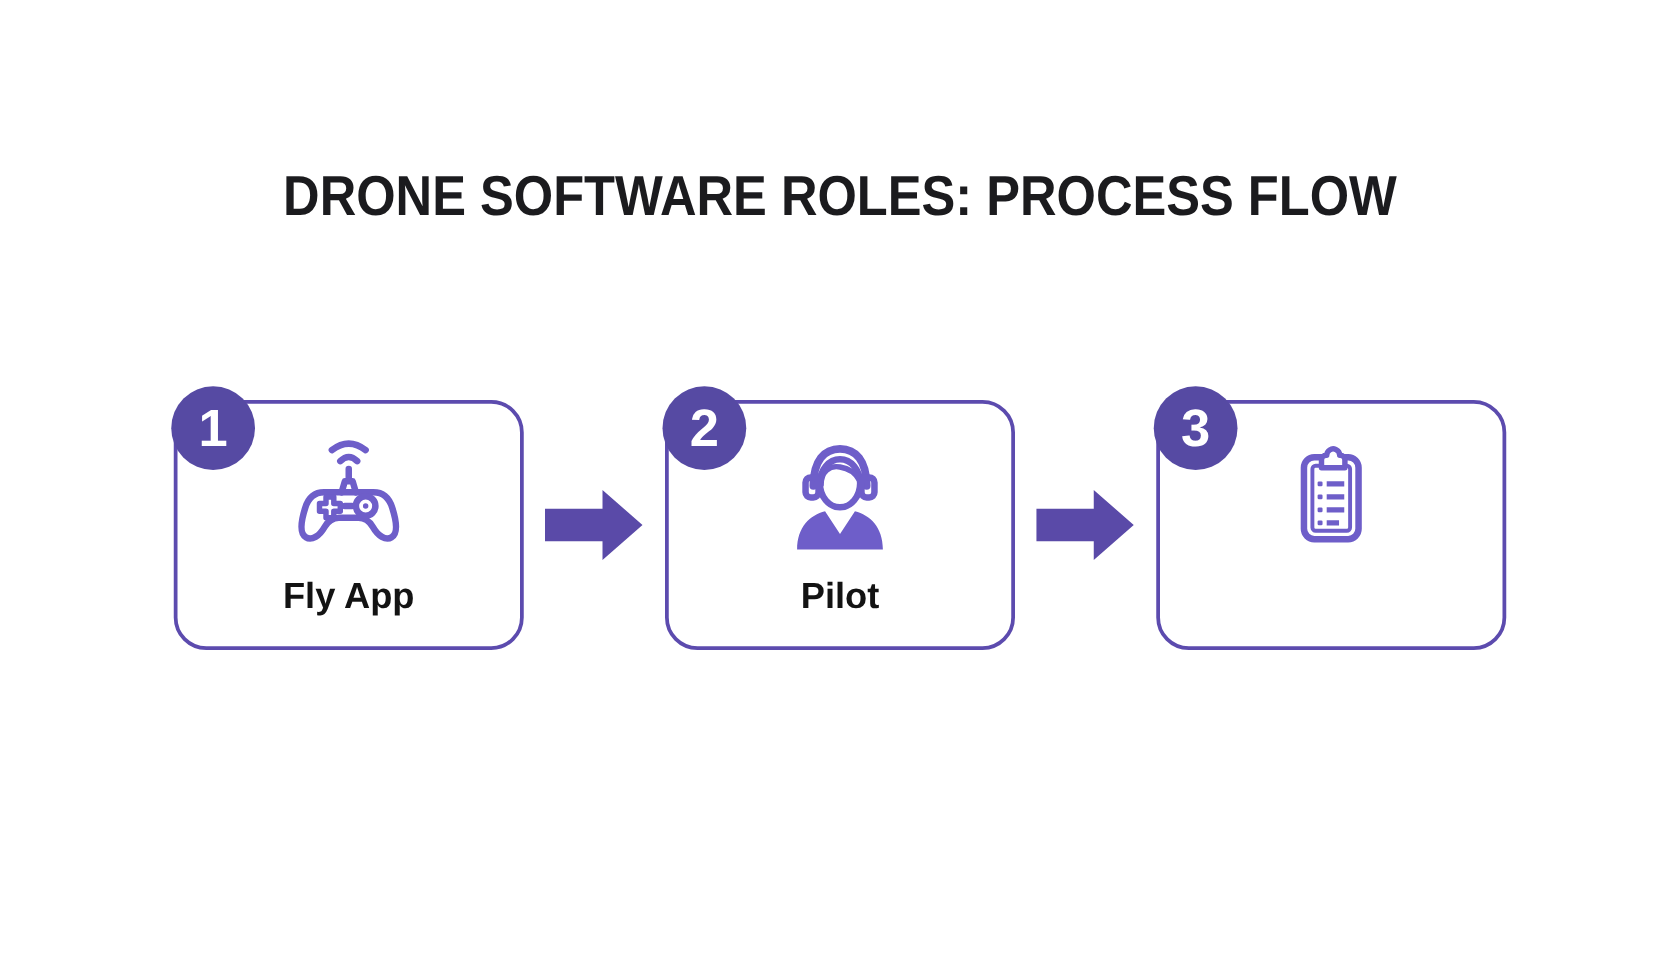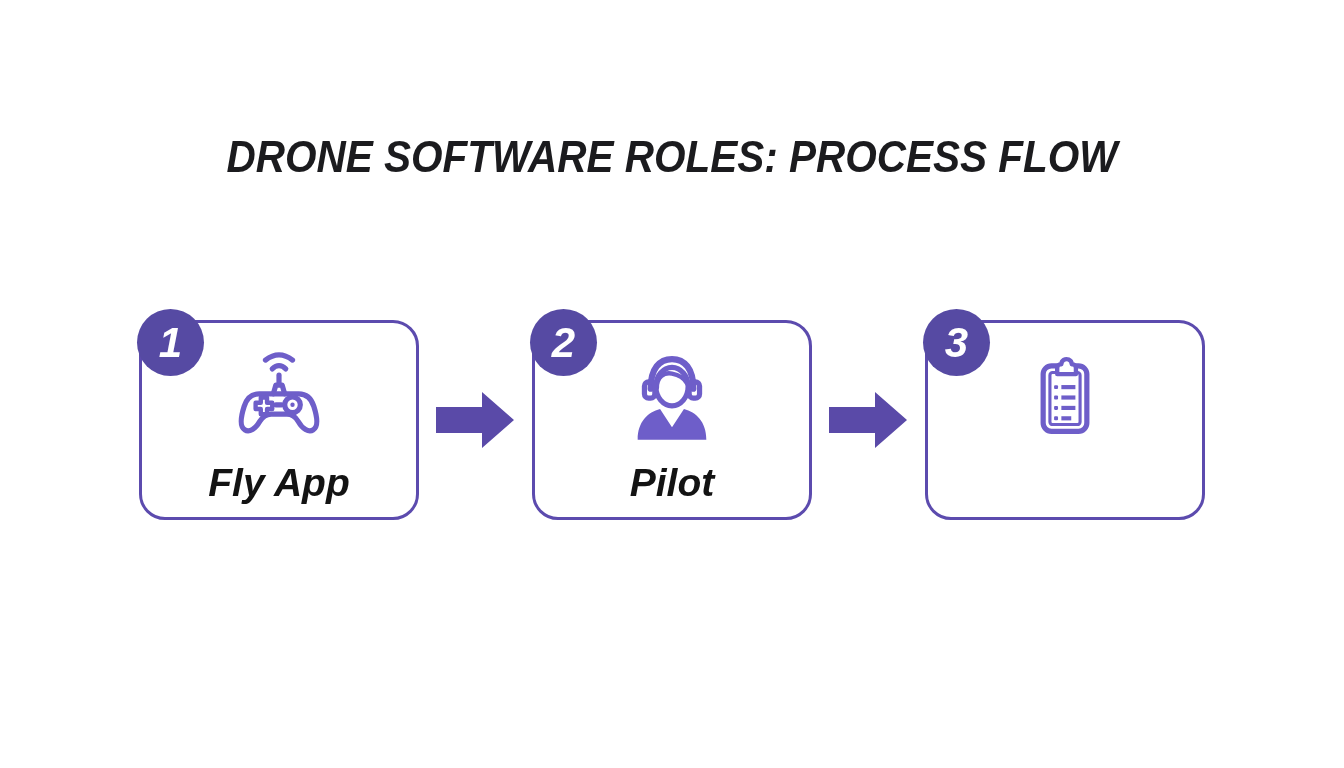"DRONE SOFTWARE ROLES: PROCESS FLOW" .canvas { font-style: italic -> none }
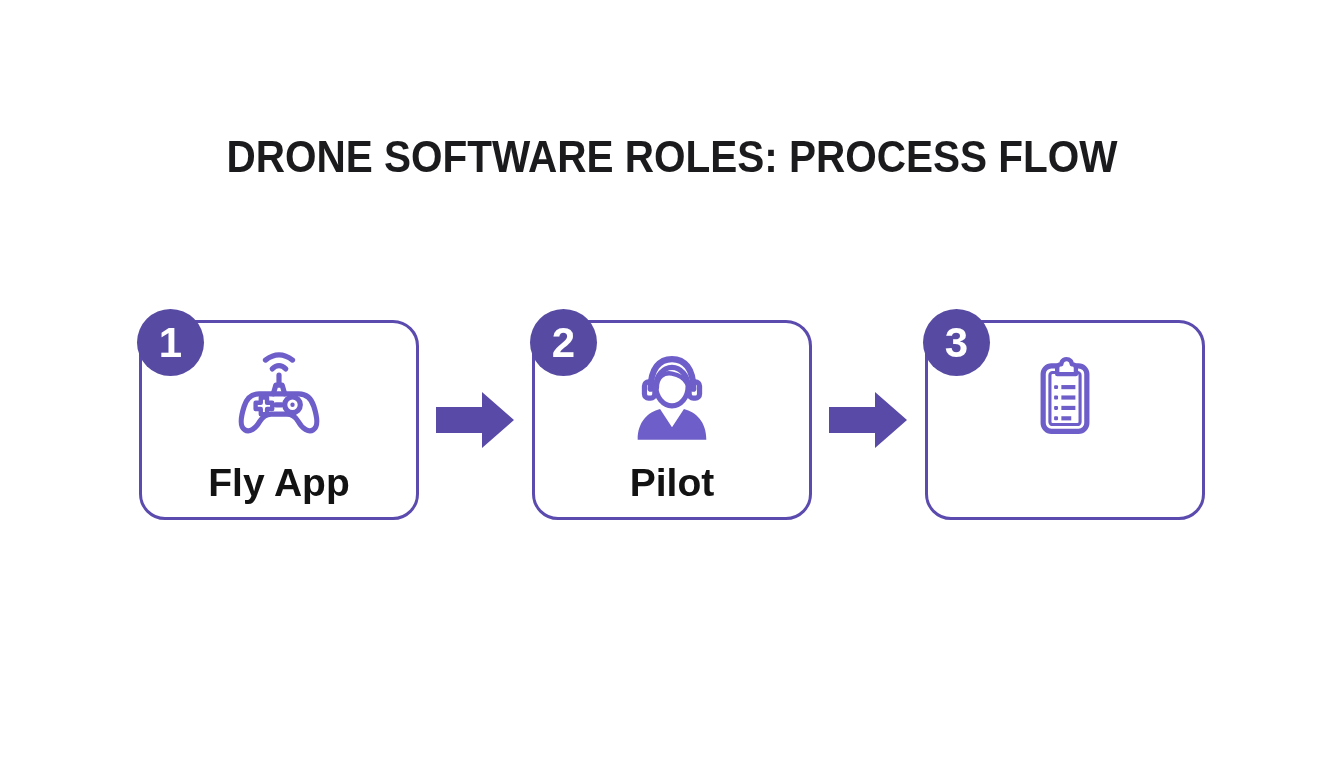"Fly App" .card-label { font-size: 39px -> 29px }
